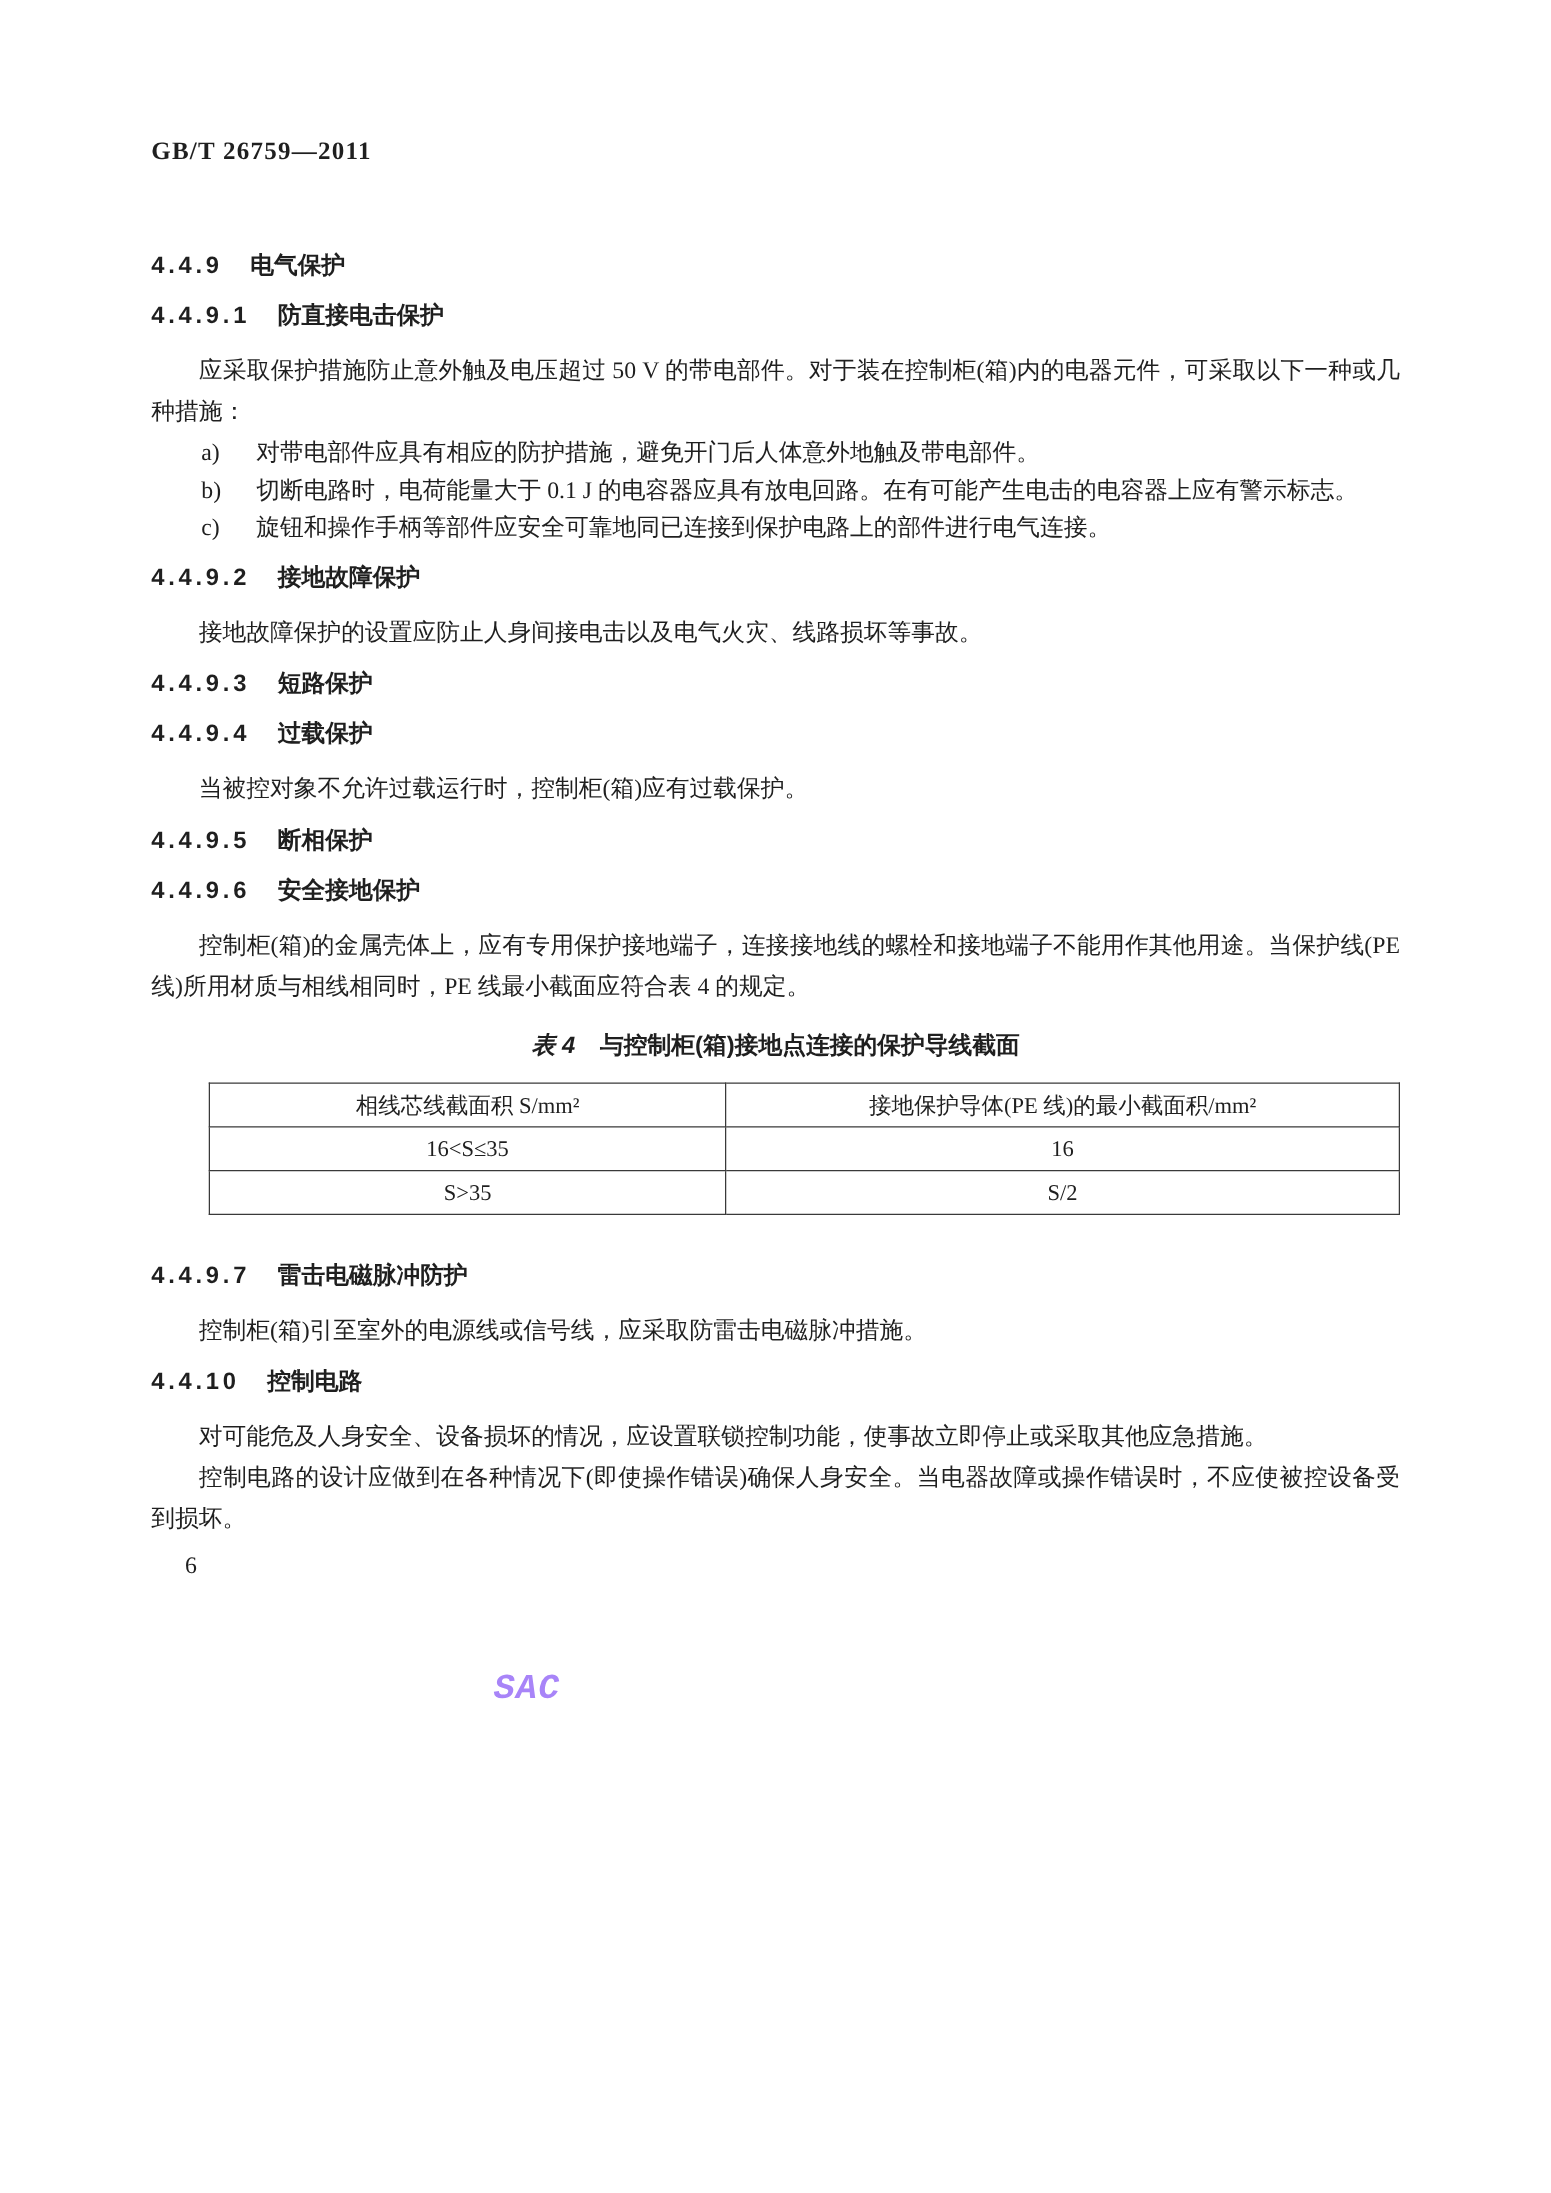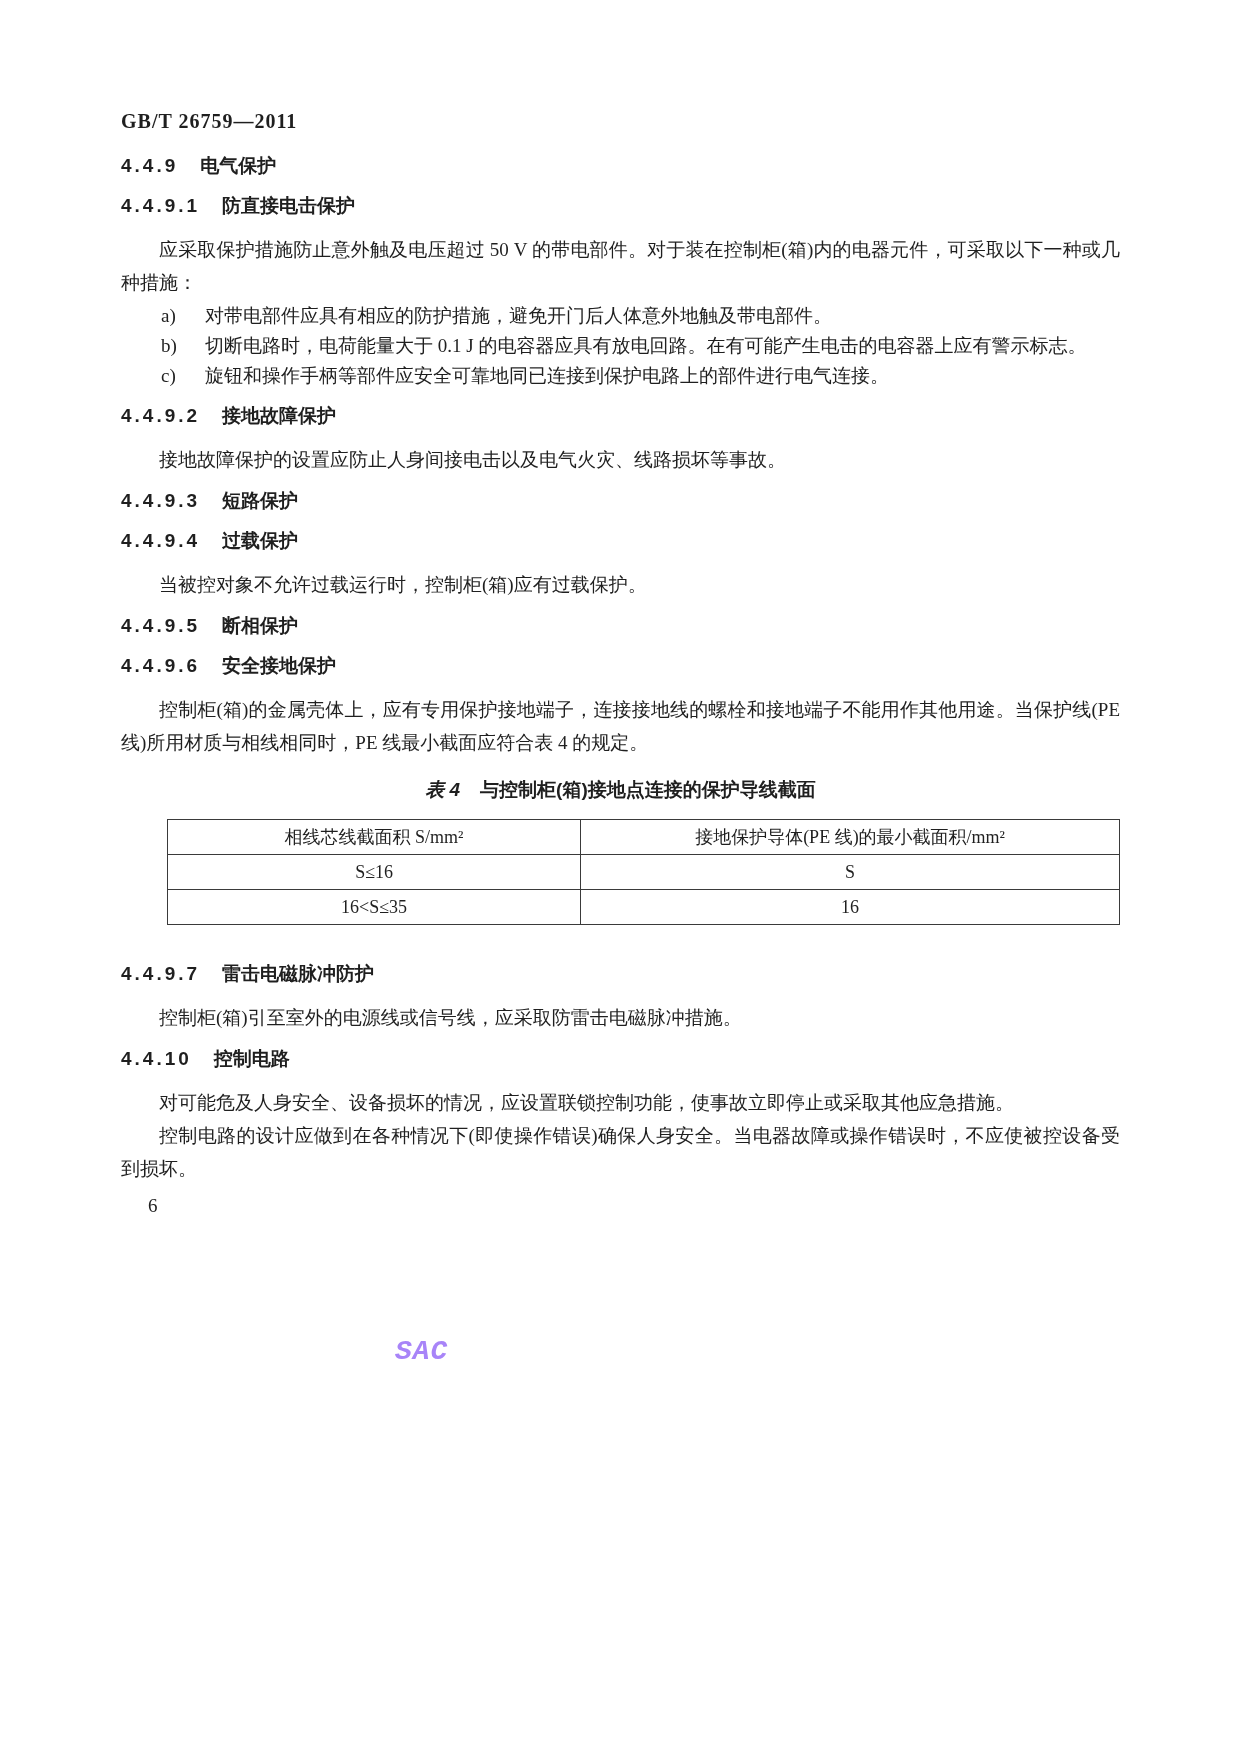"GB/T 26759—2011" .doc-header { margin-bottom: 19px -> 66px }
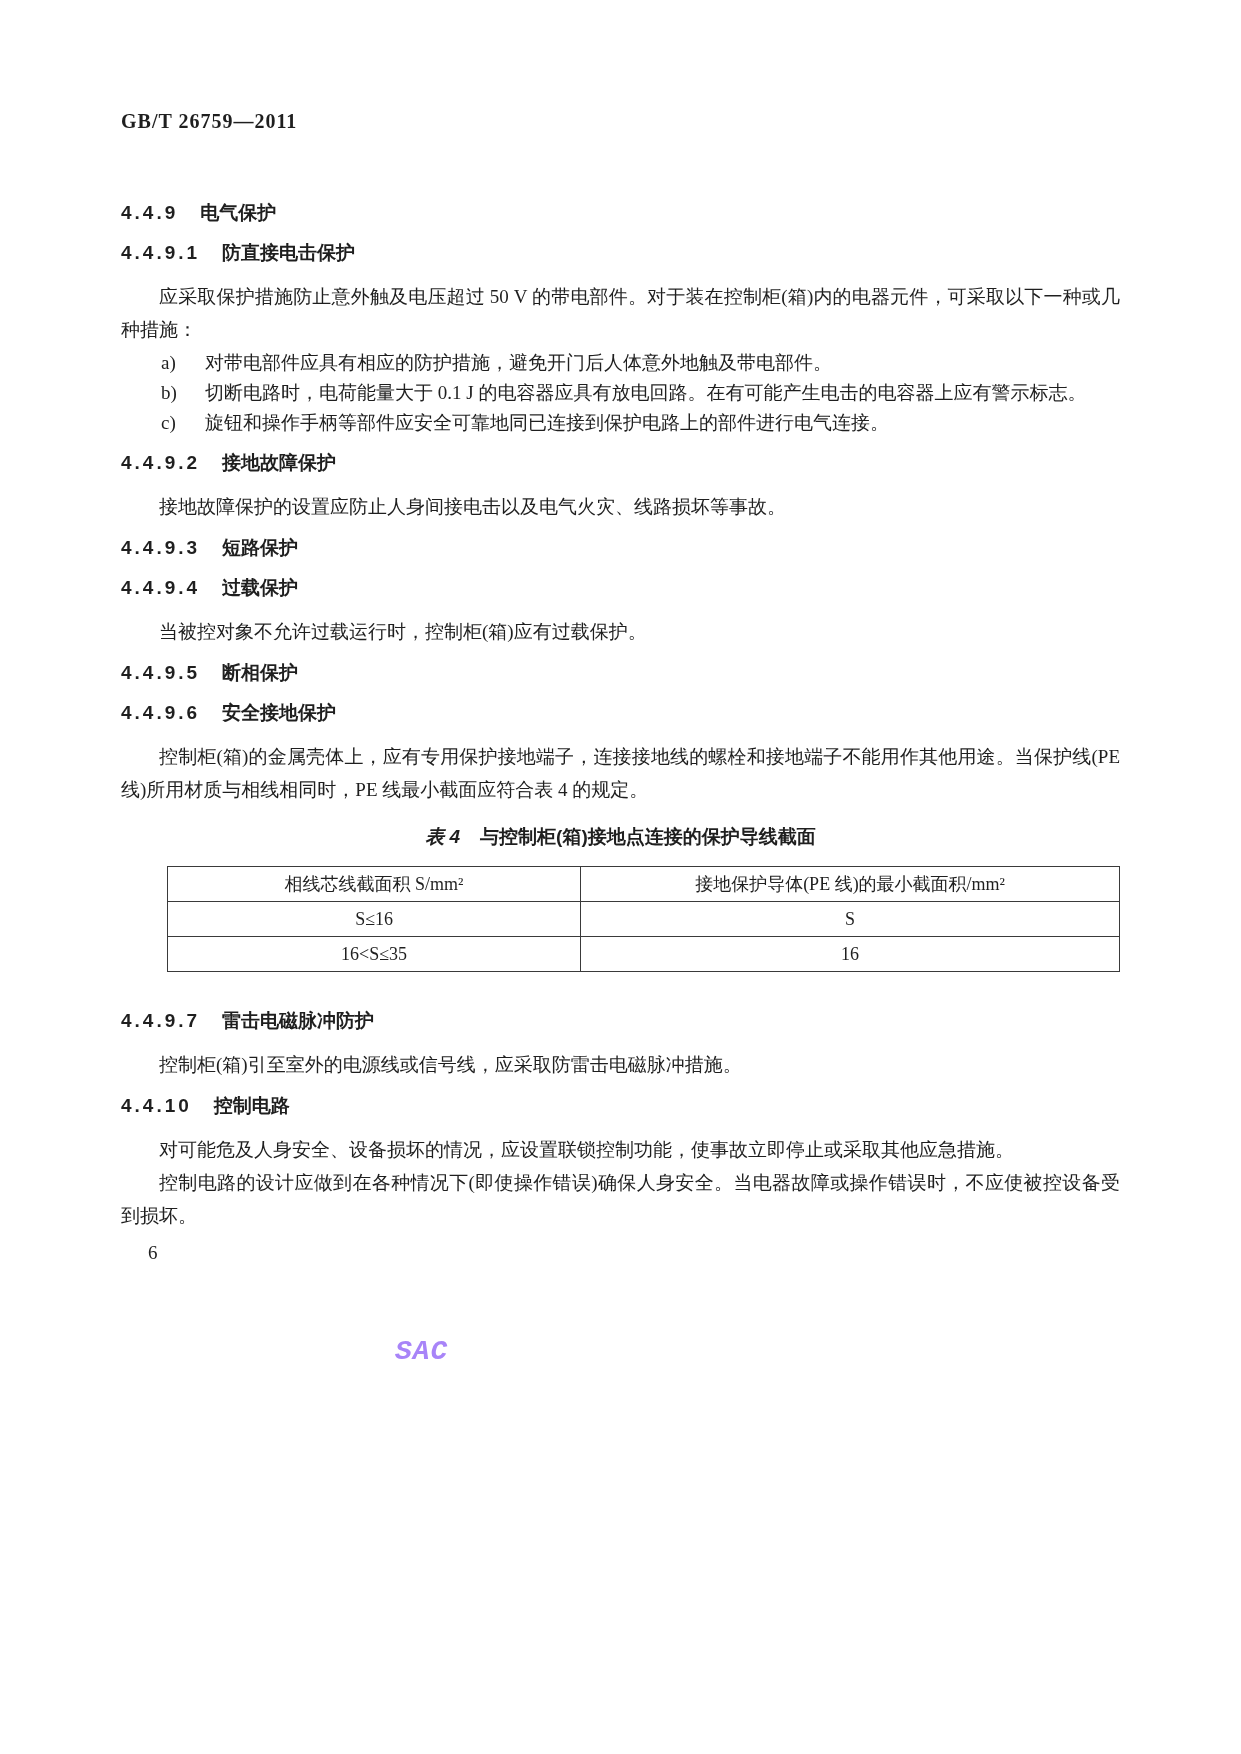"S≤16" tr { html: <tr> <td>S≤16</td> <td>S</td> </tr> -> none }
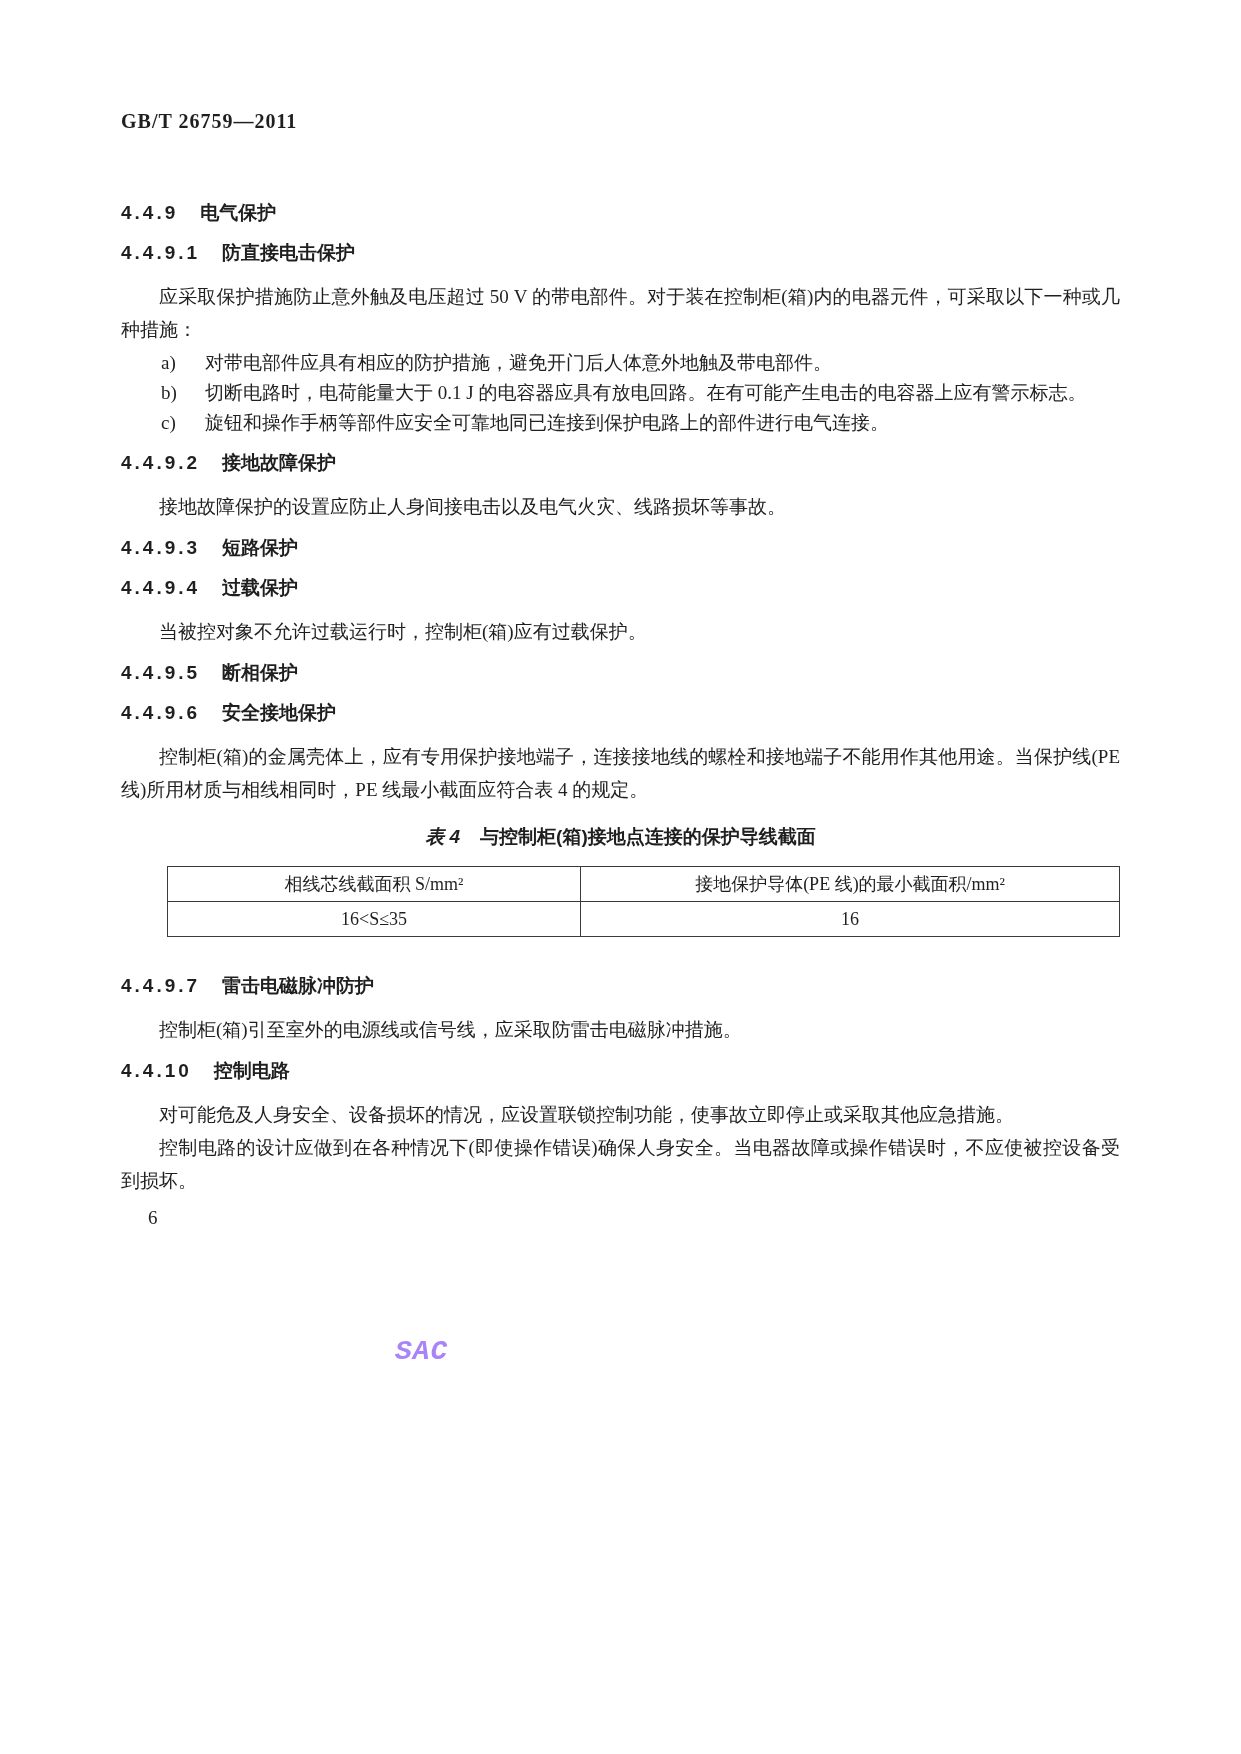"S>35" tr { html: none -> <tr> <td>S&gt;35</td> <td>S/2</td> </tr> }
